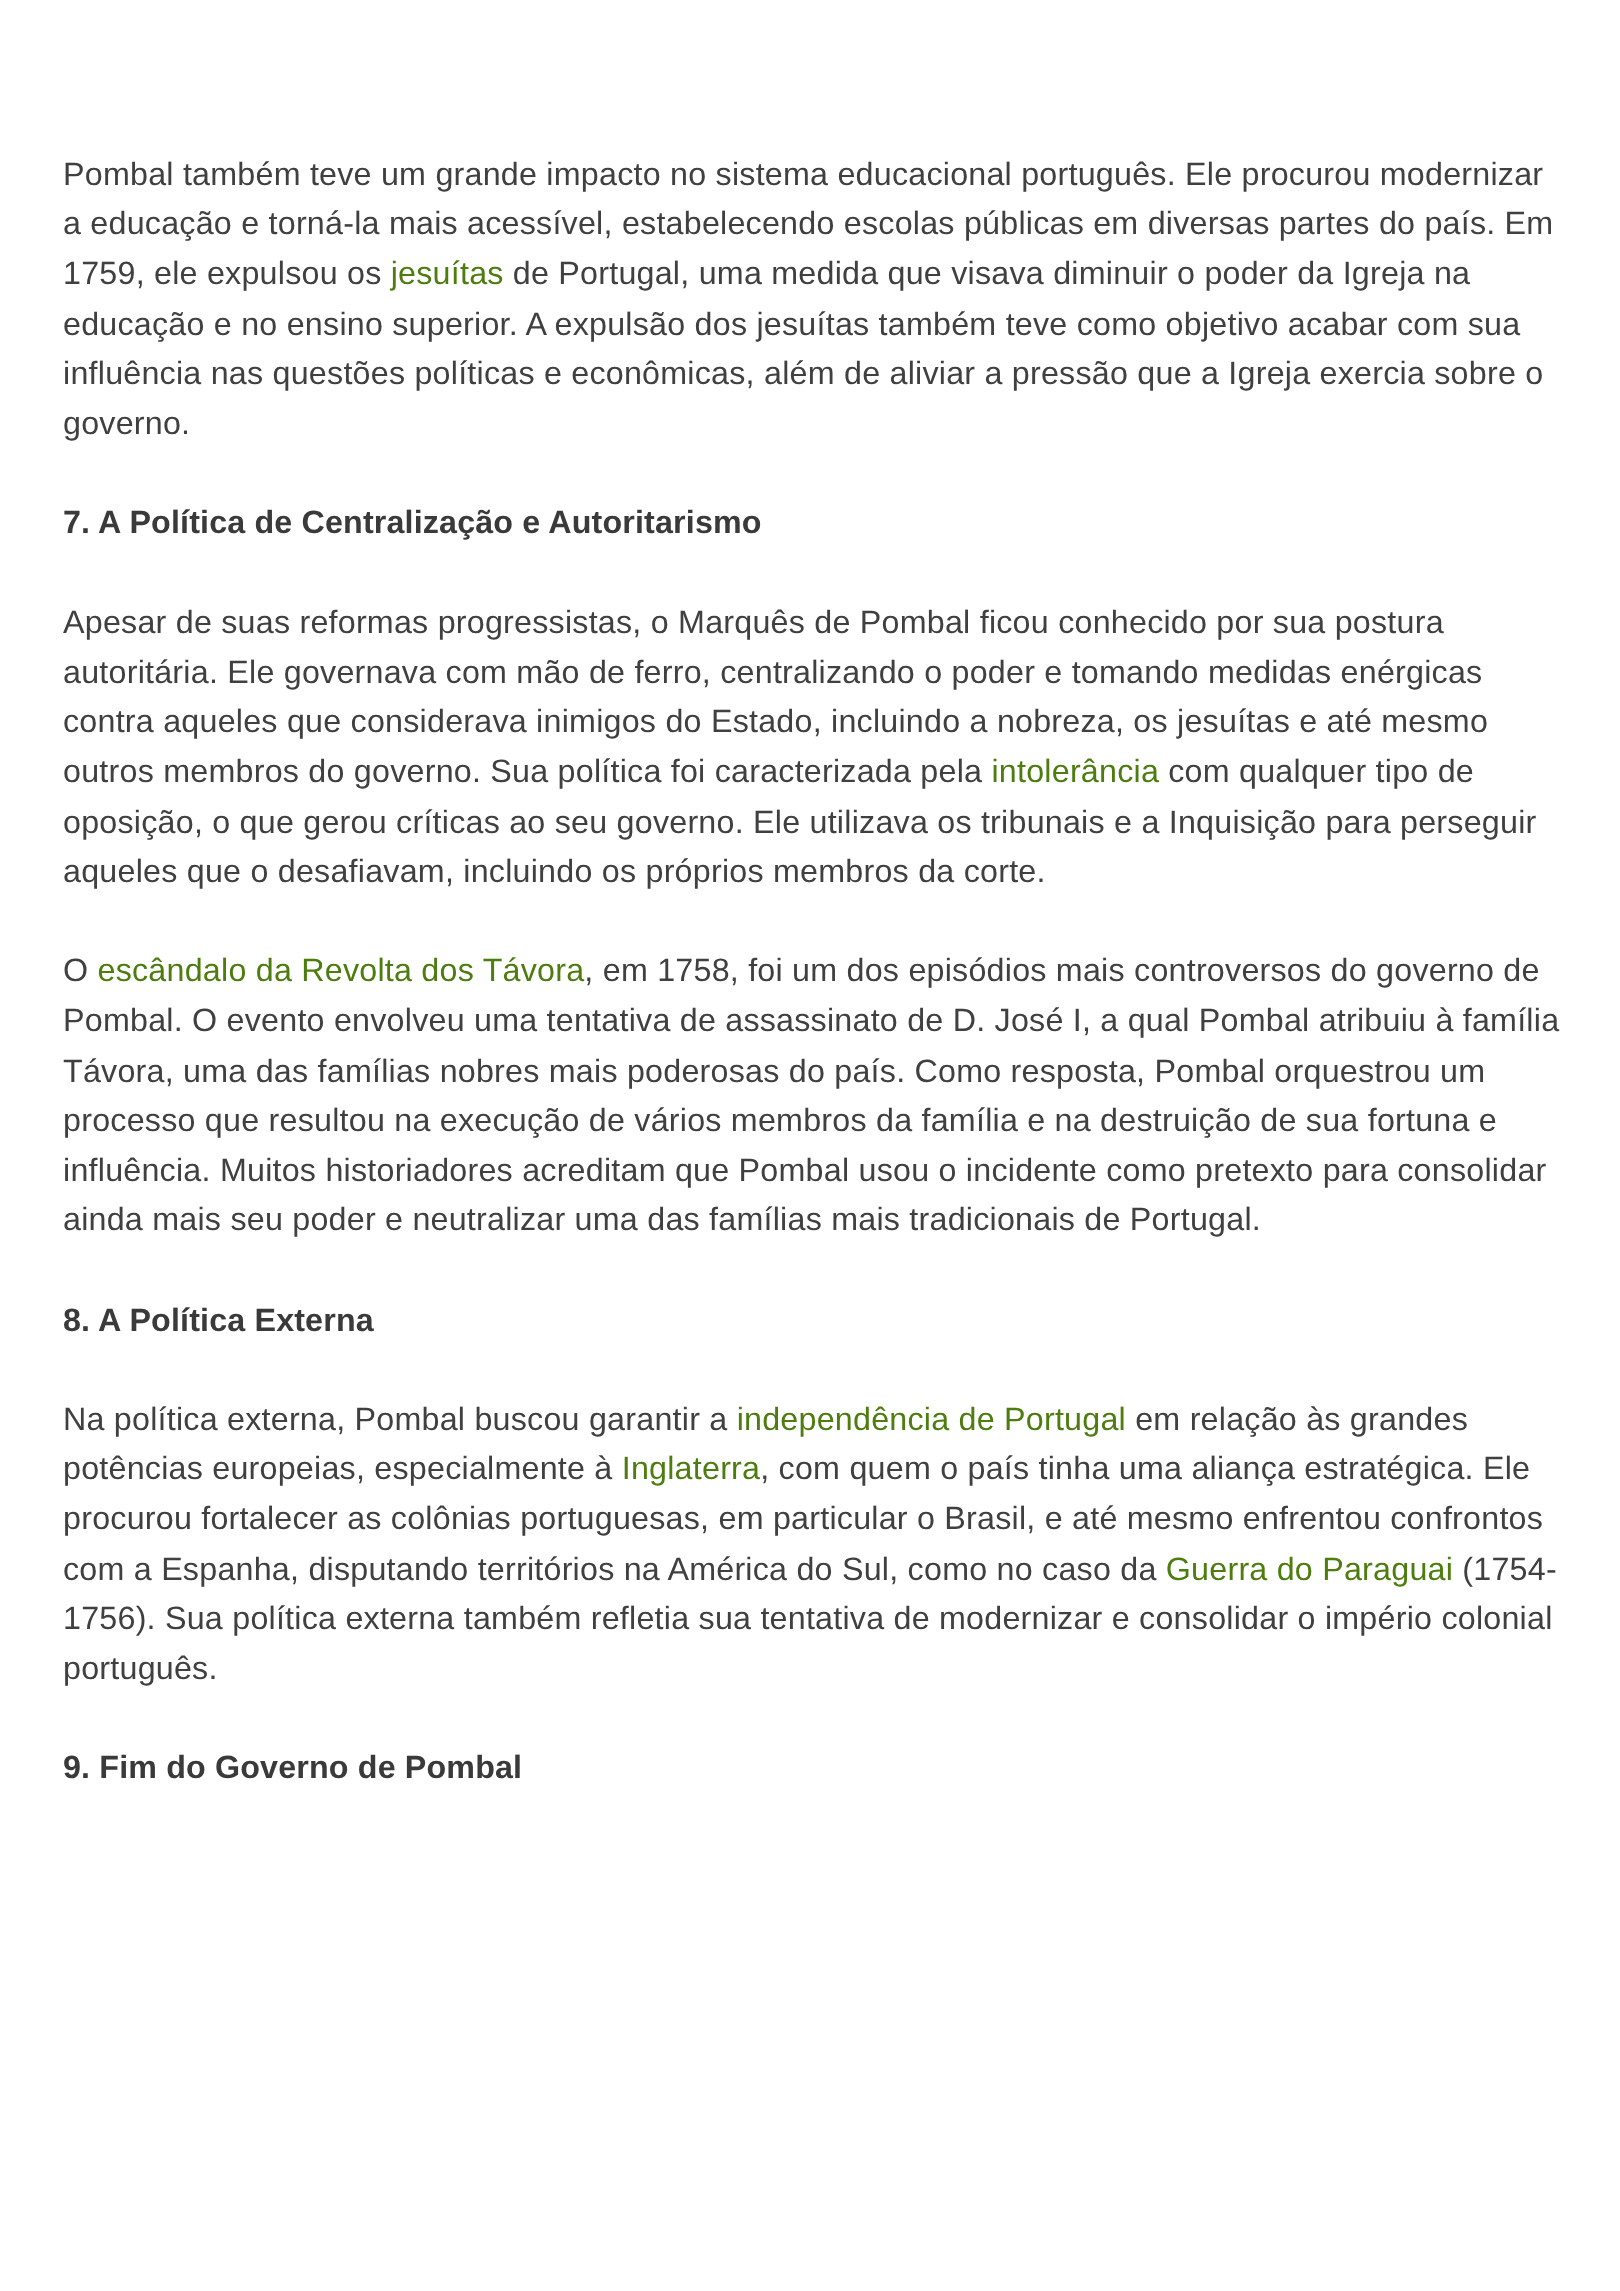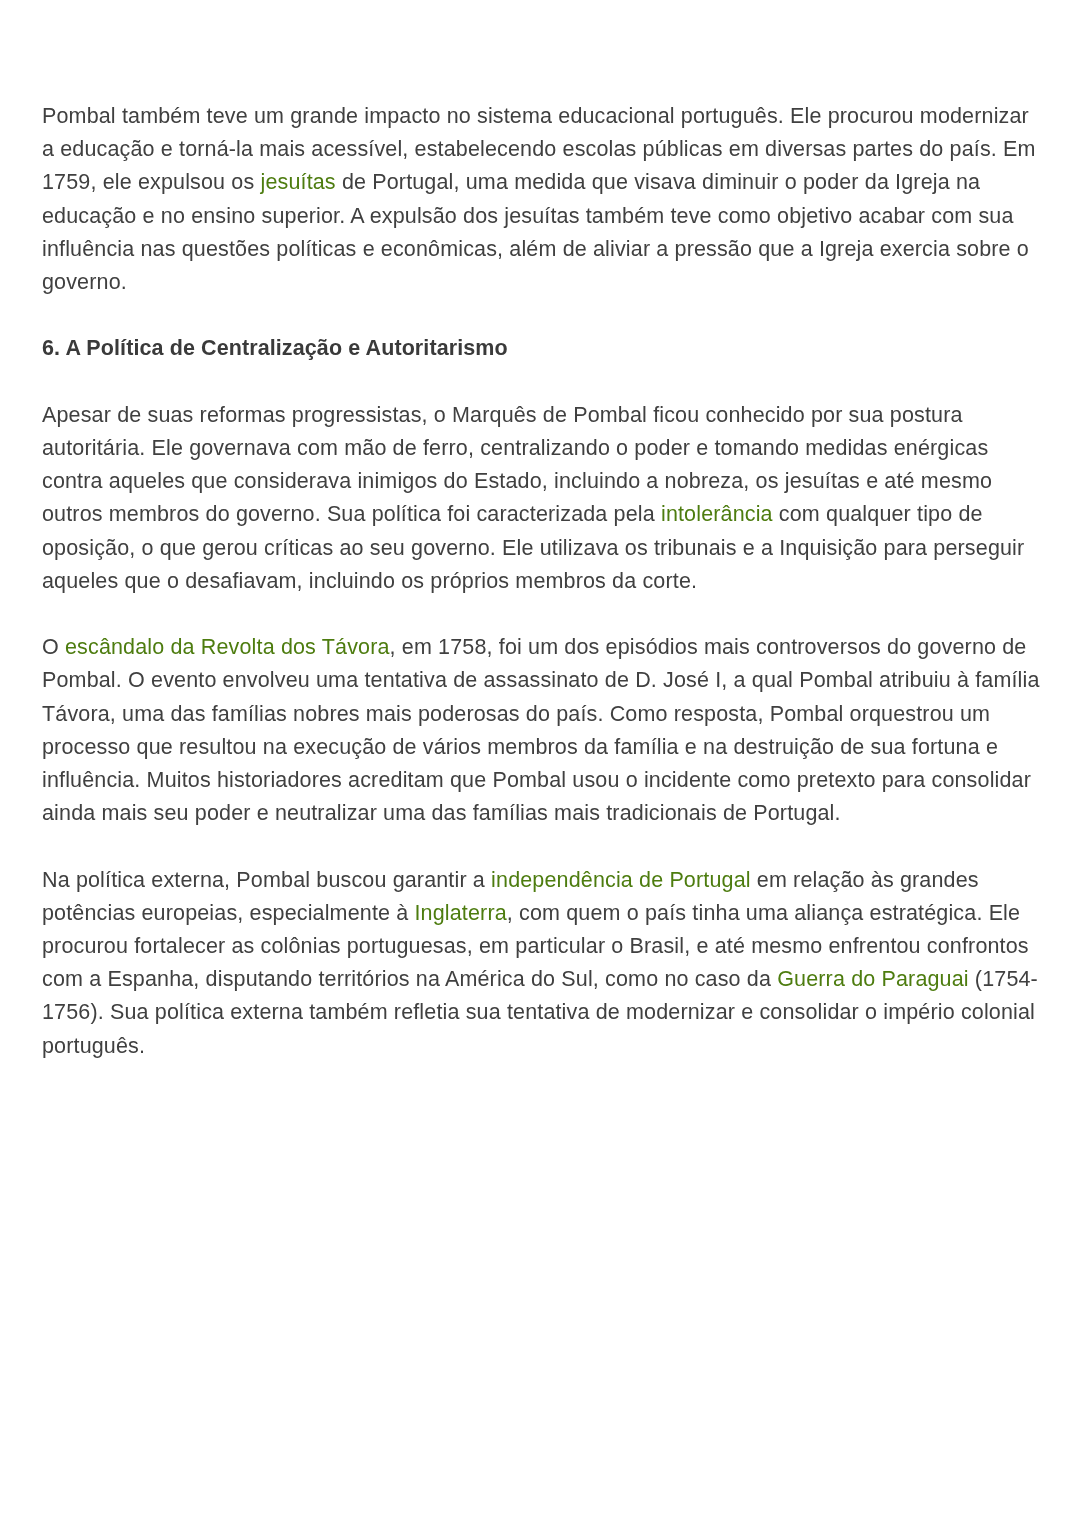"6. A Política de Centralização" h2.section-title { text: 6 -> 7 }
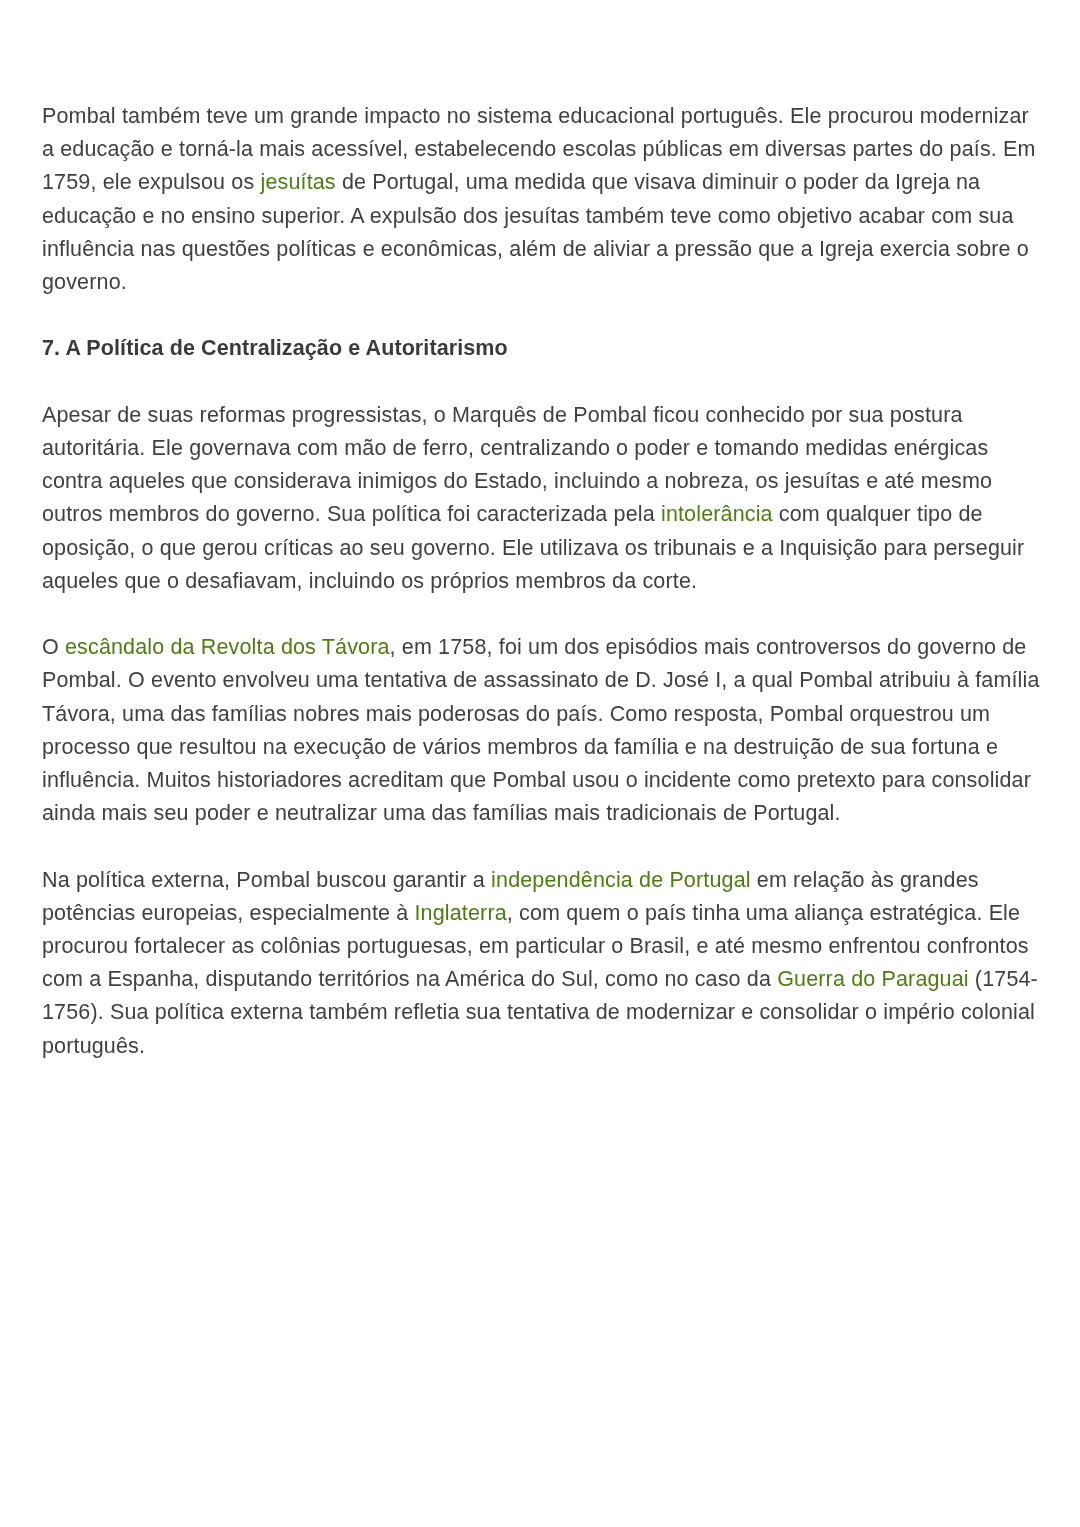"8. A Política Externa" h2.section-title { html: none -> <h2>8. A Política Externa</h2> }
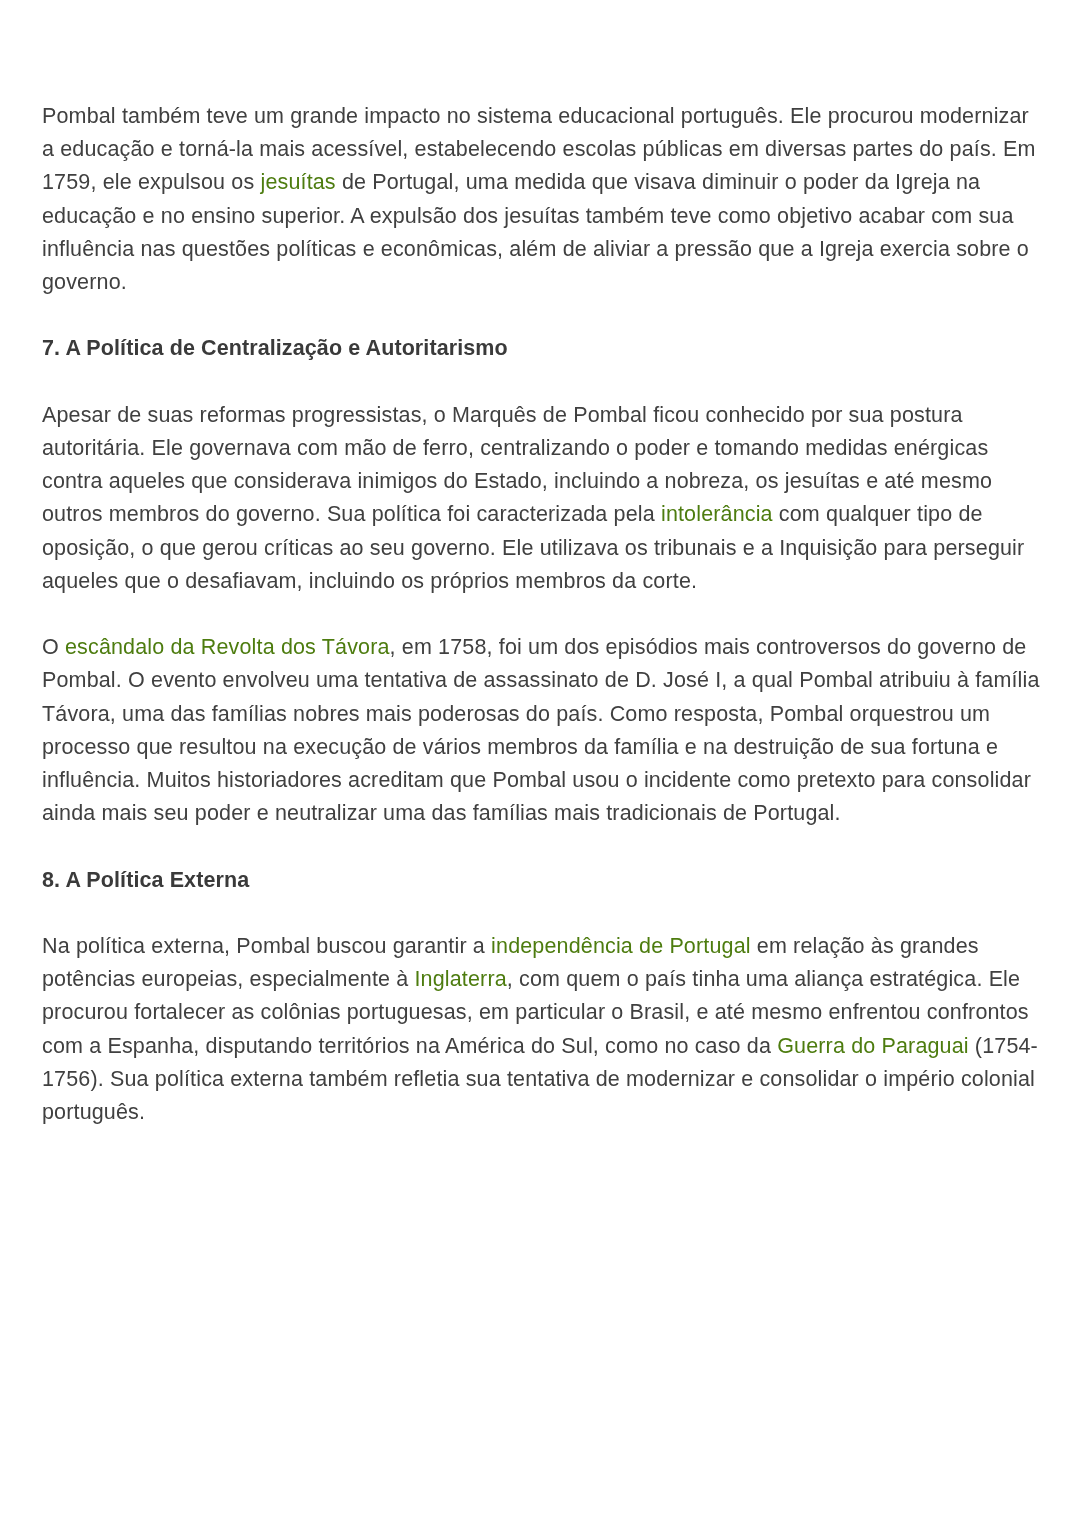"9. Fim do Governo de" h2.section-title { html: none -> <h2>9. Fim do Governo de Pombal</h2> }
